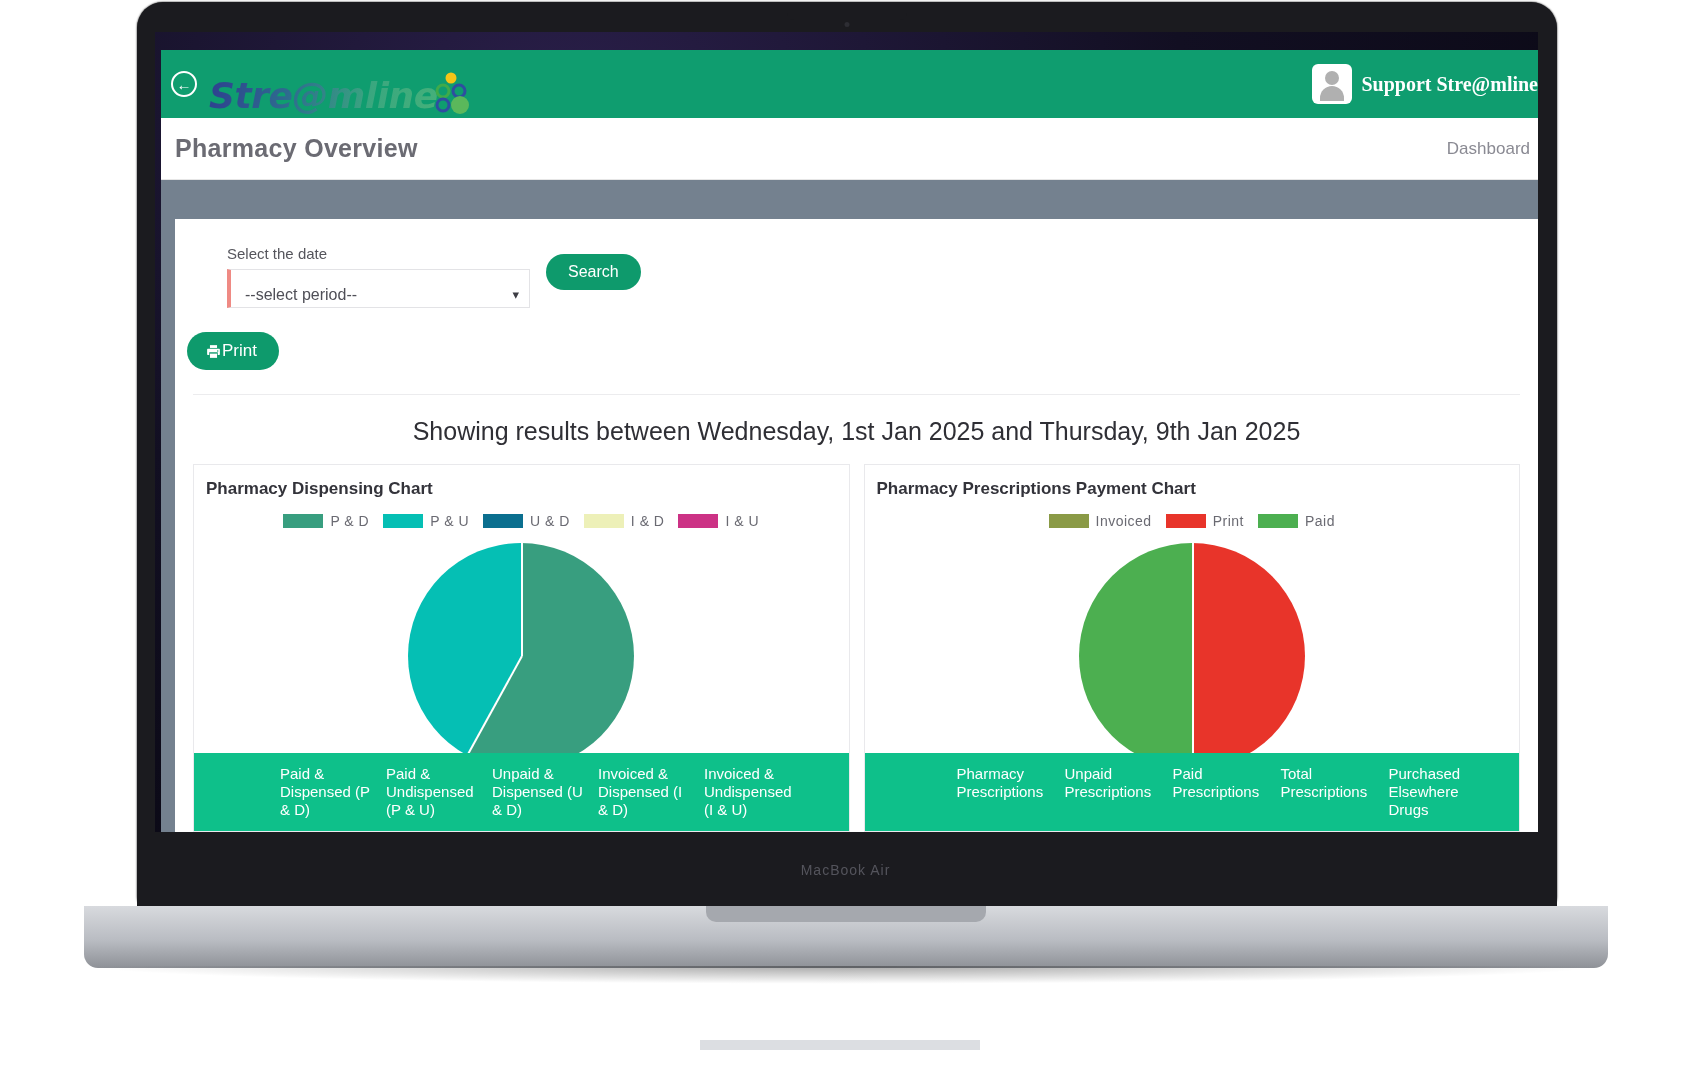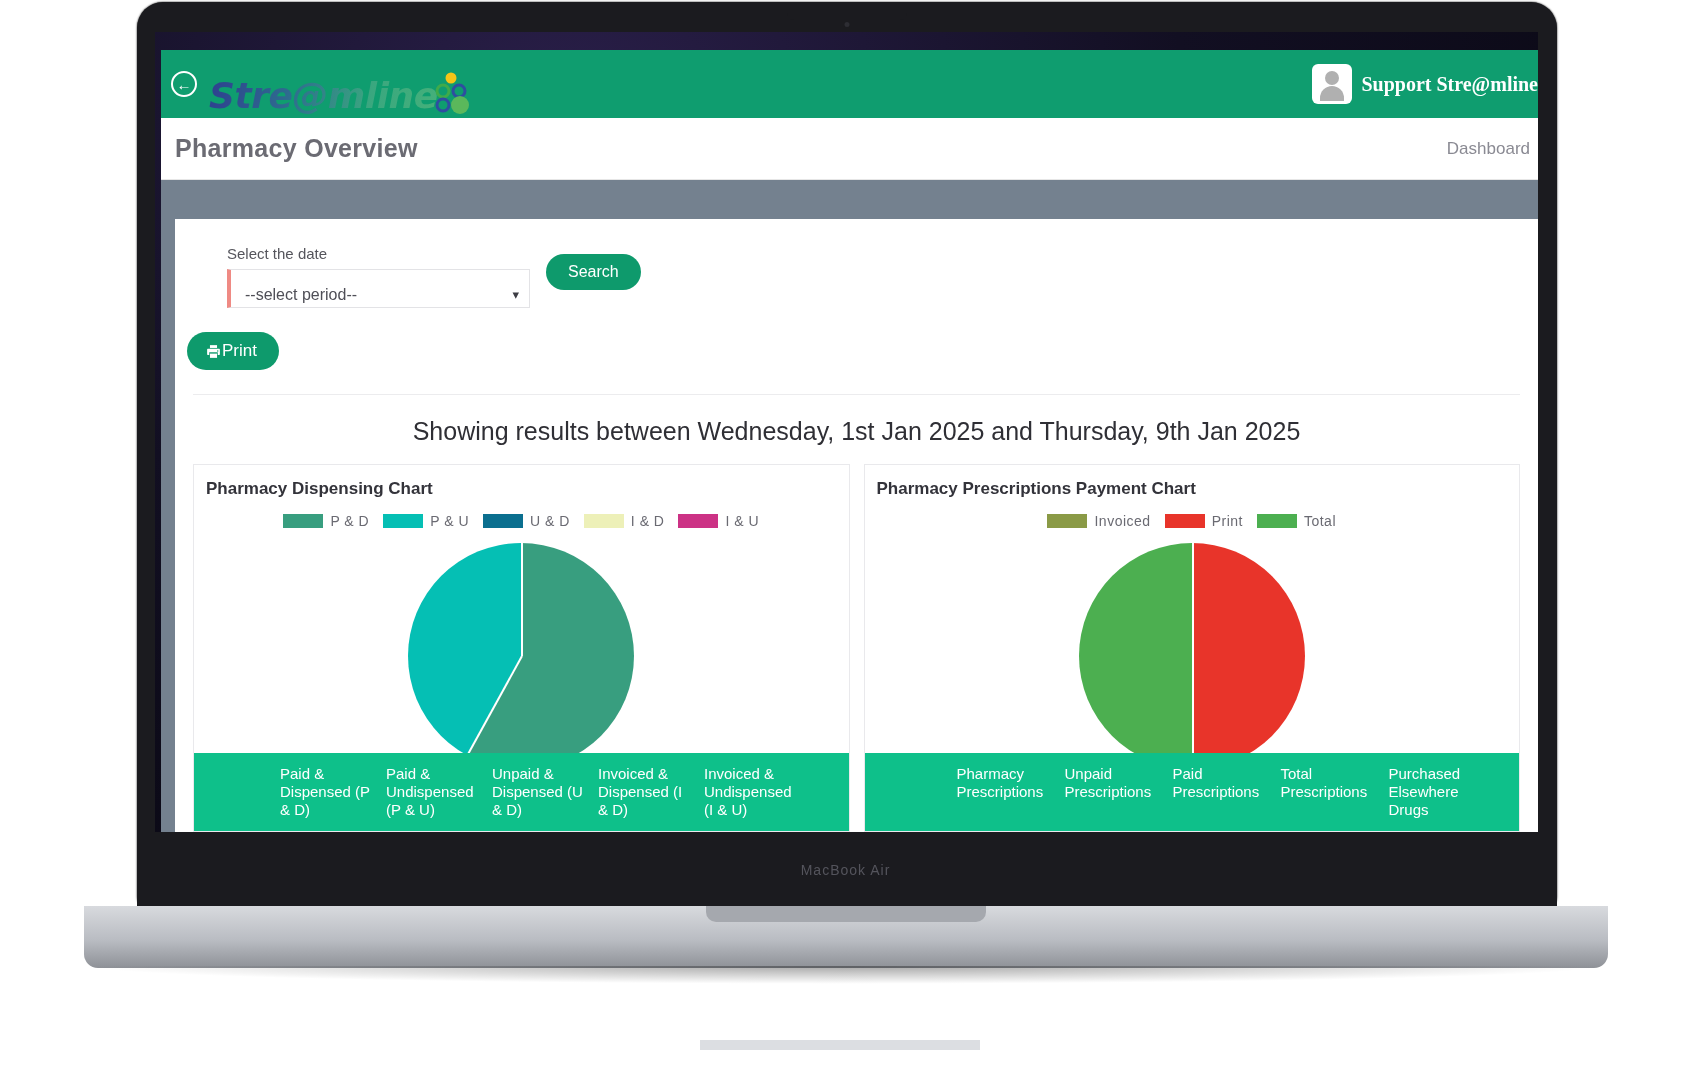"Total" span.legend-label { text: Total -> Paid }
